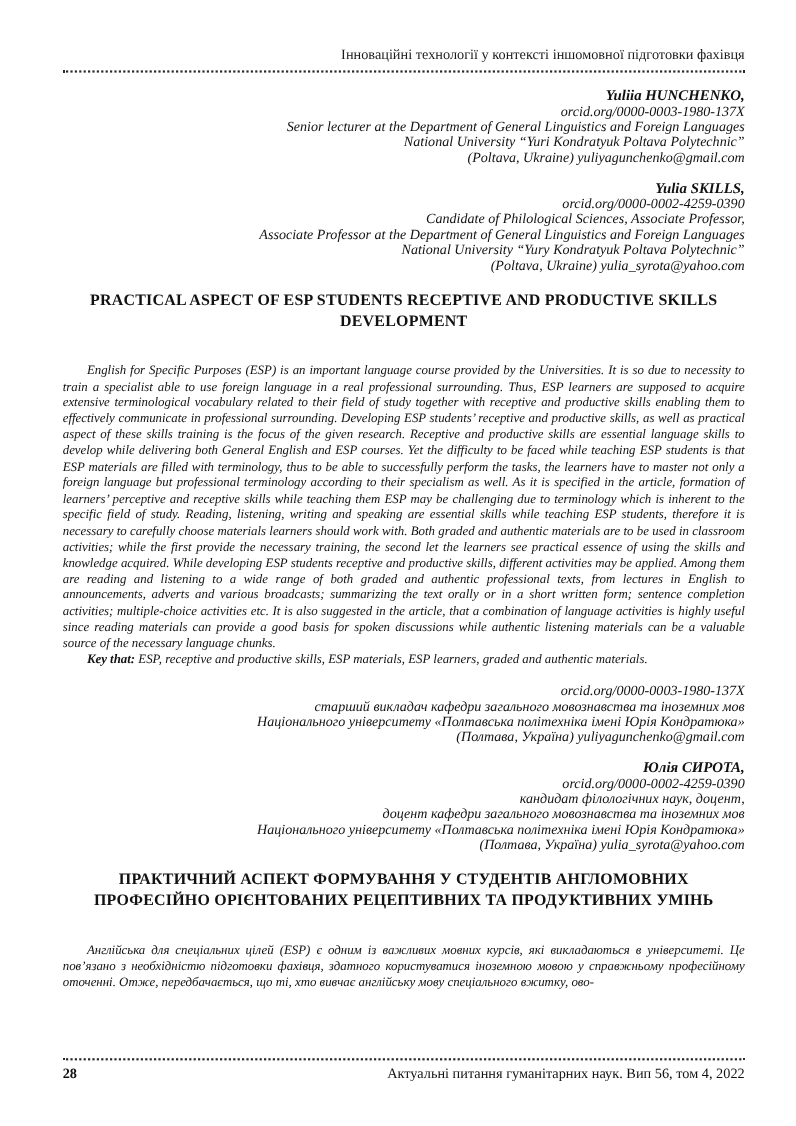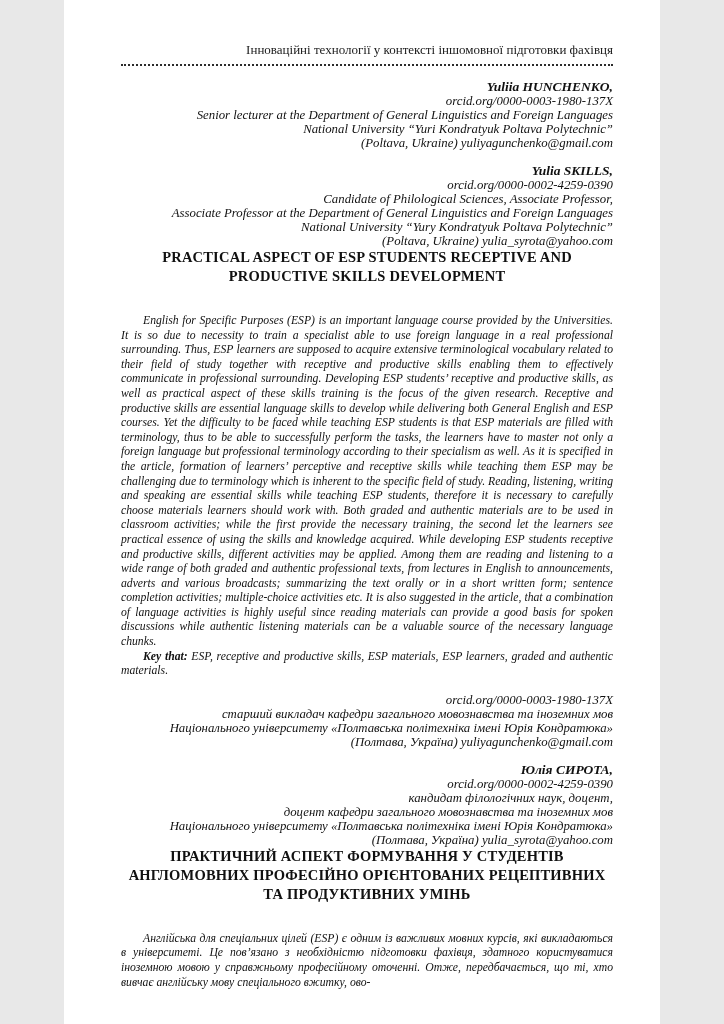"Інноваційні технології у контексті" .page { width: 596px -> 724px }
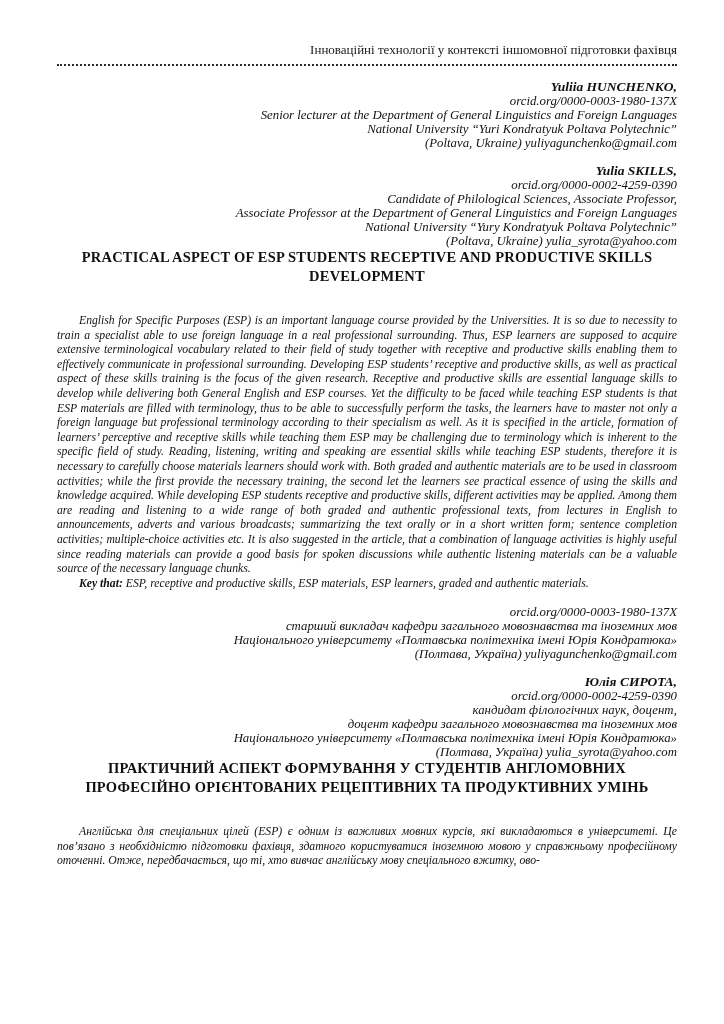"PRACTICAL ASPECT OF ESP STUDENTS" .article-title { margin-top: 0 -> 16px }
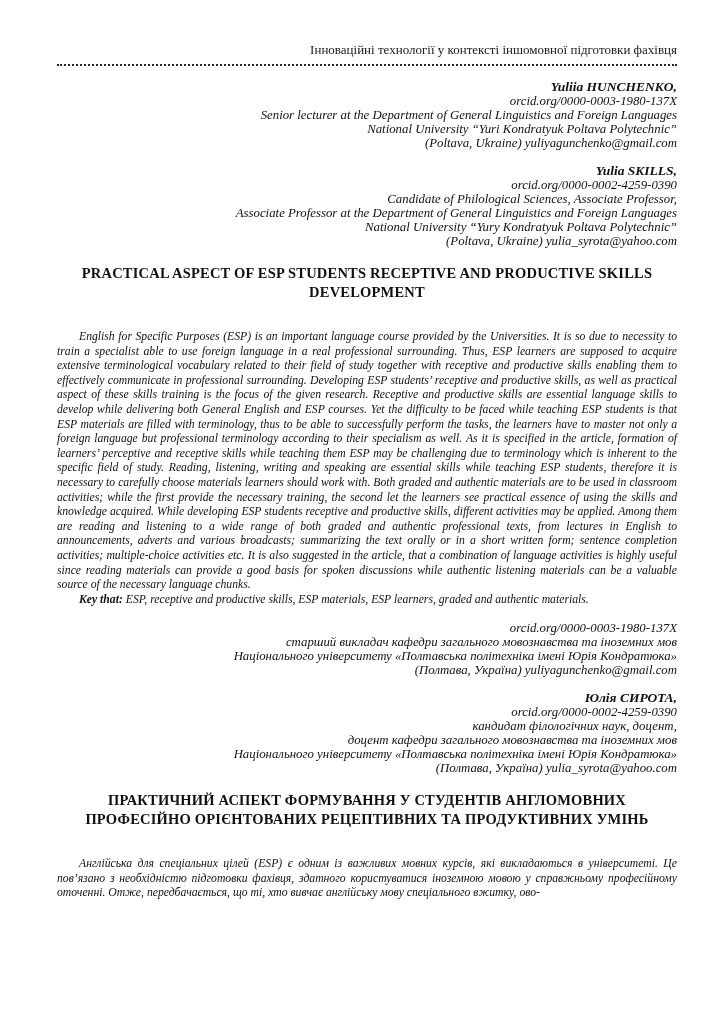"28" div.footer { html: none -> <div> <div></div> <div> <span>28</span> <span>Актуальні питання гуманітарних наук. Вип 56, том 4, 2022</span> </div> </div> }
